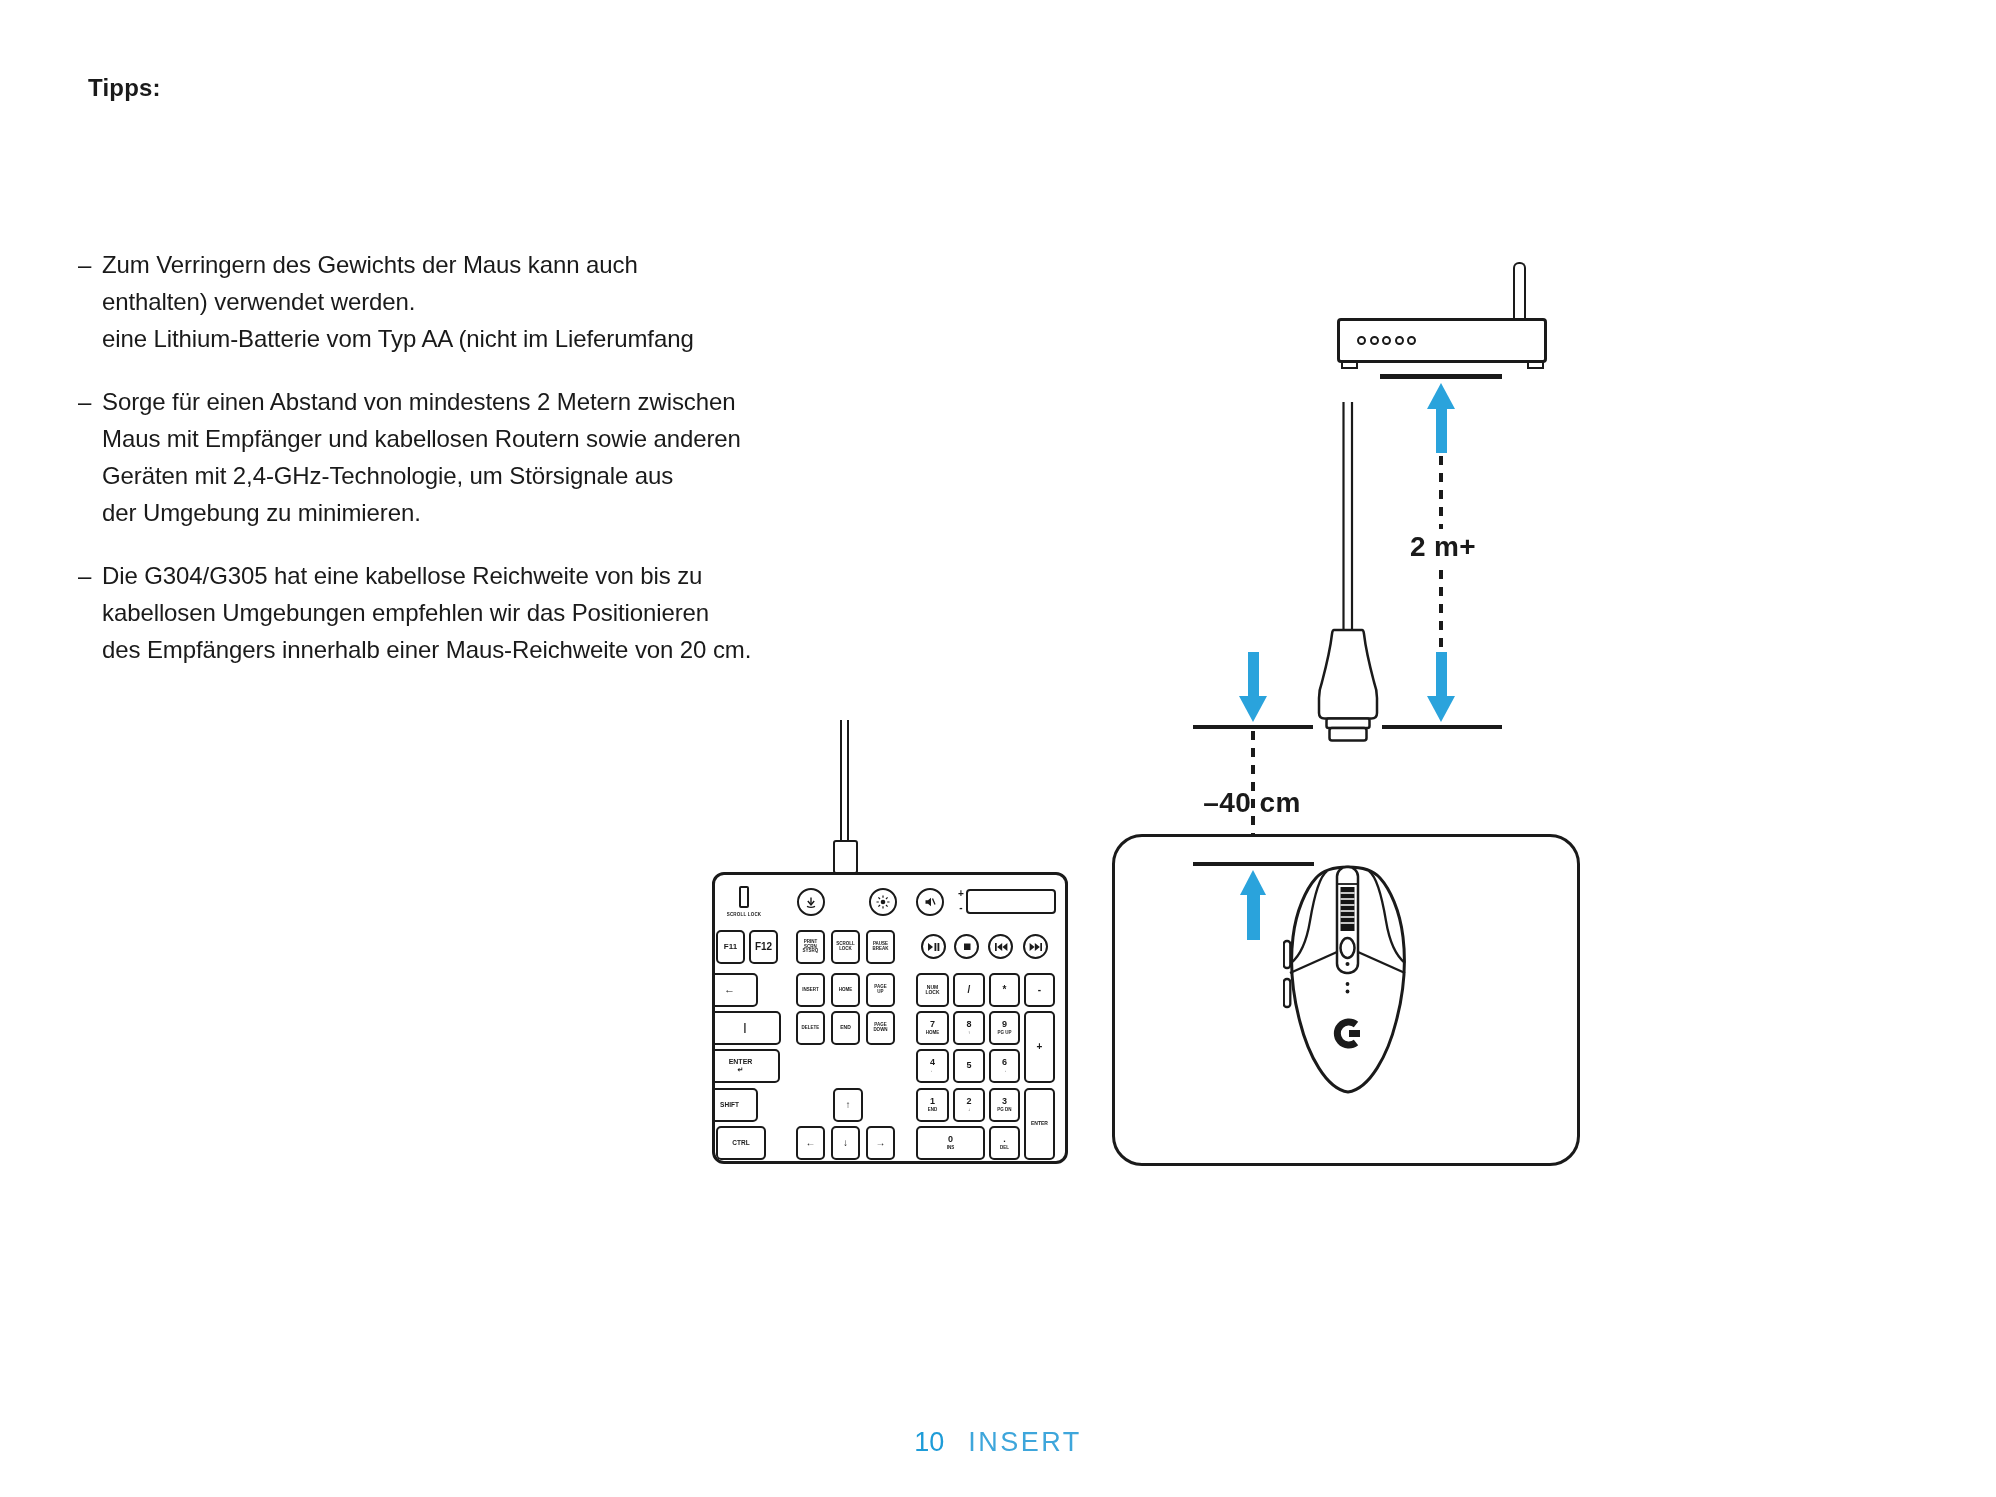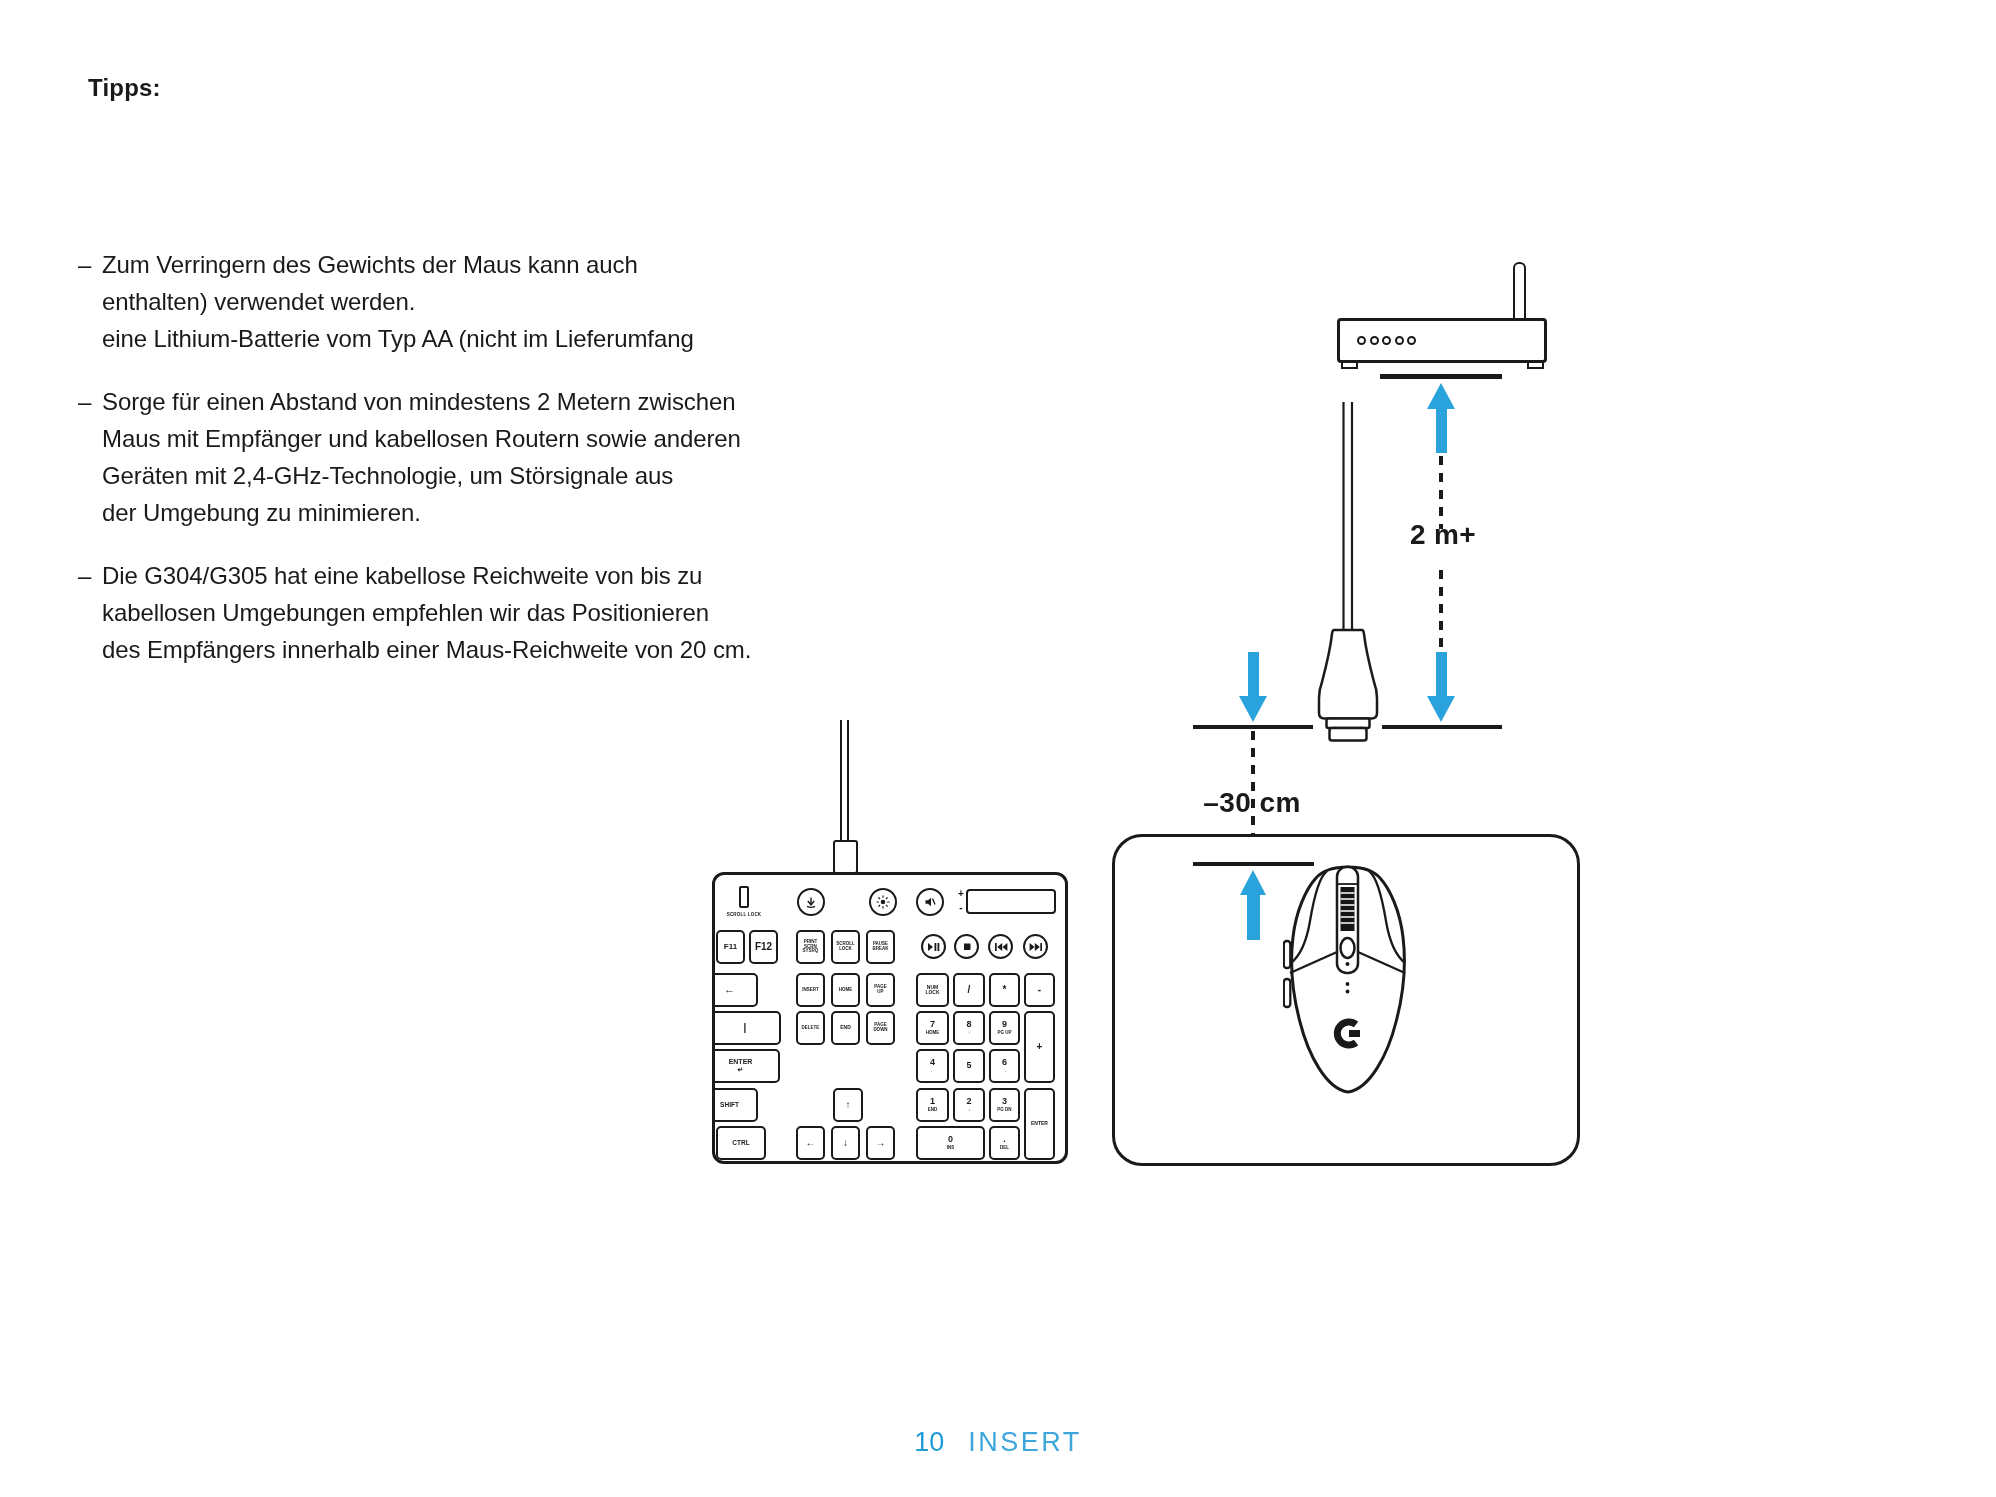"2 m+" div.dlabel { top: 519px -> 531px }
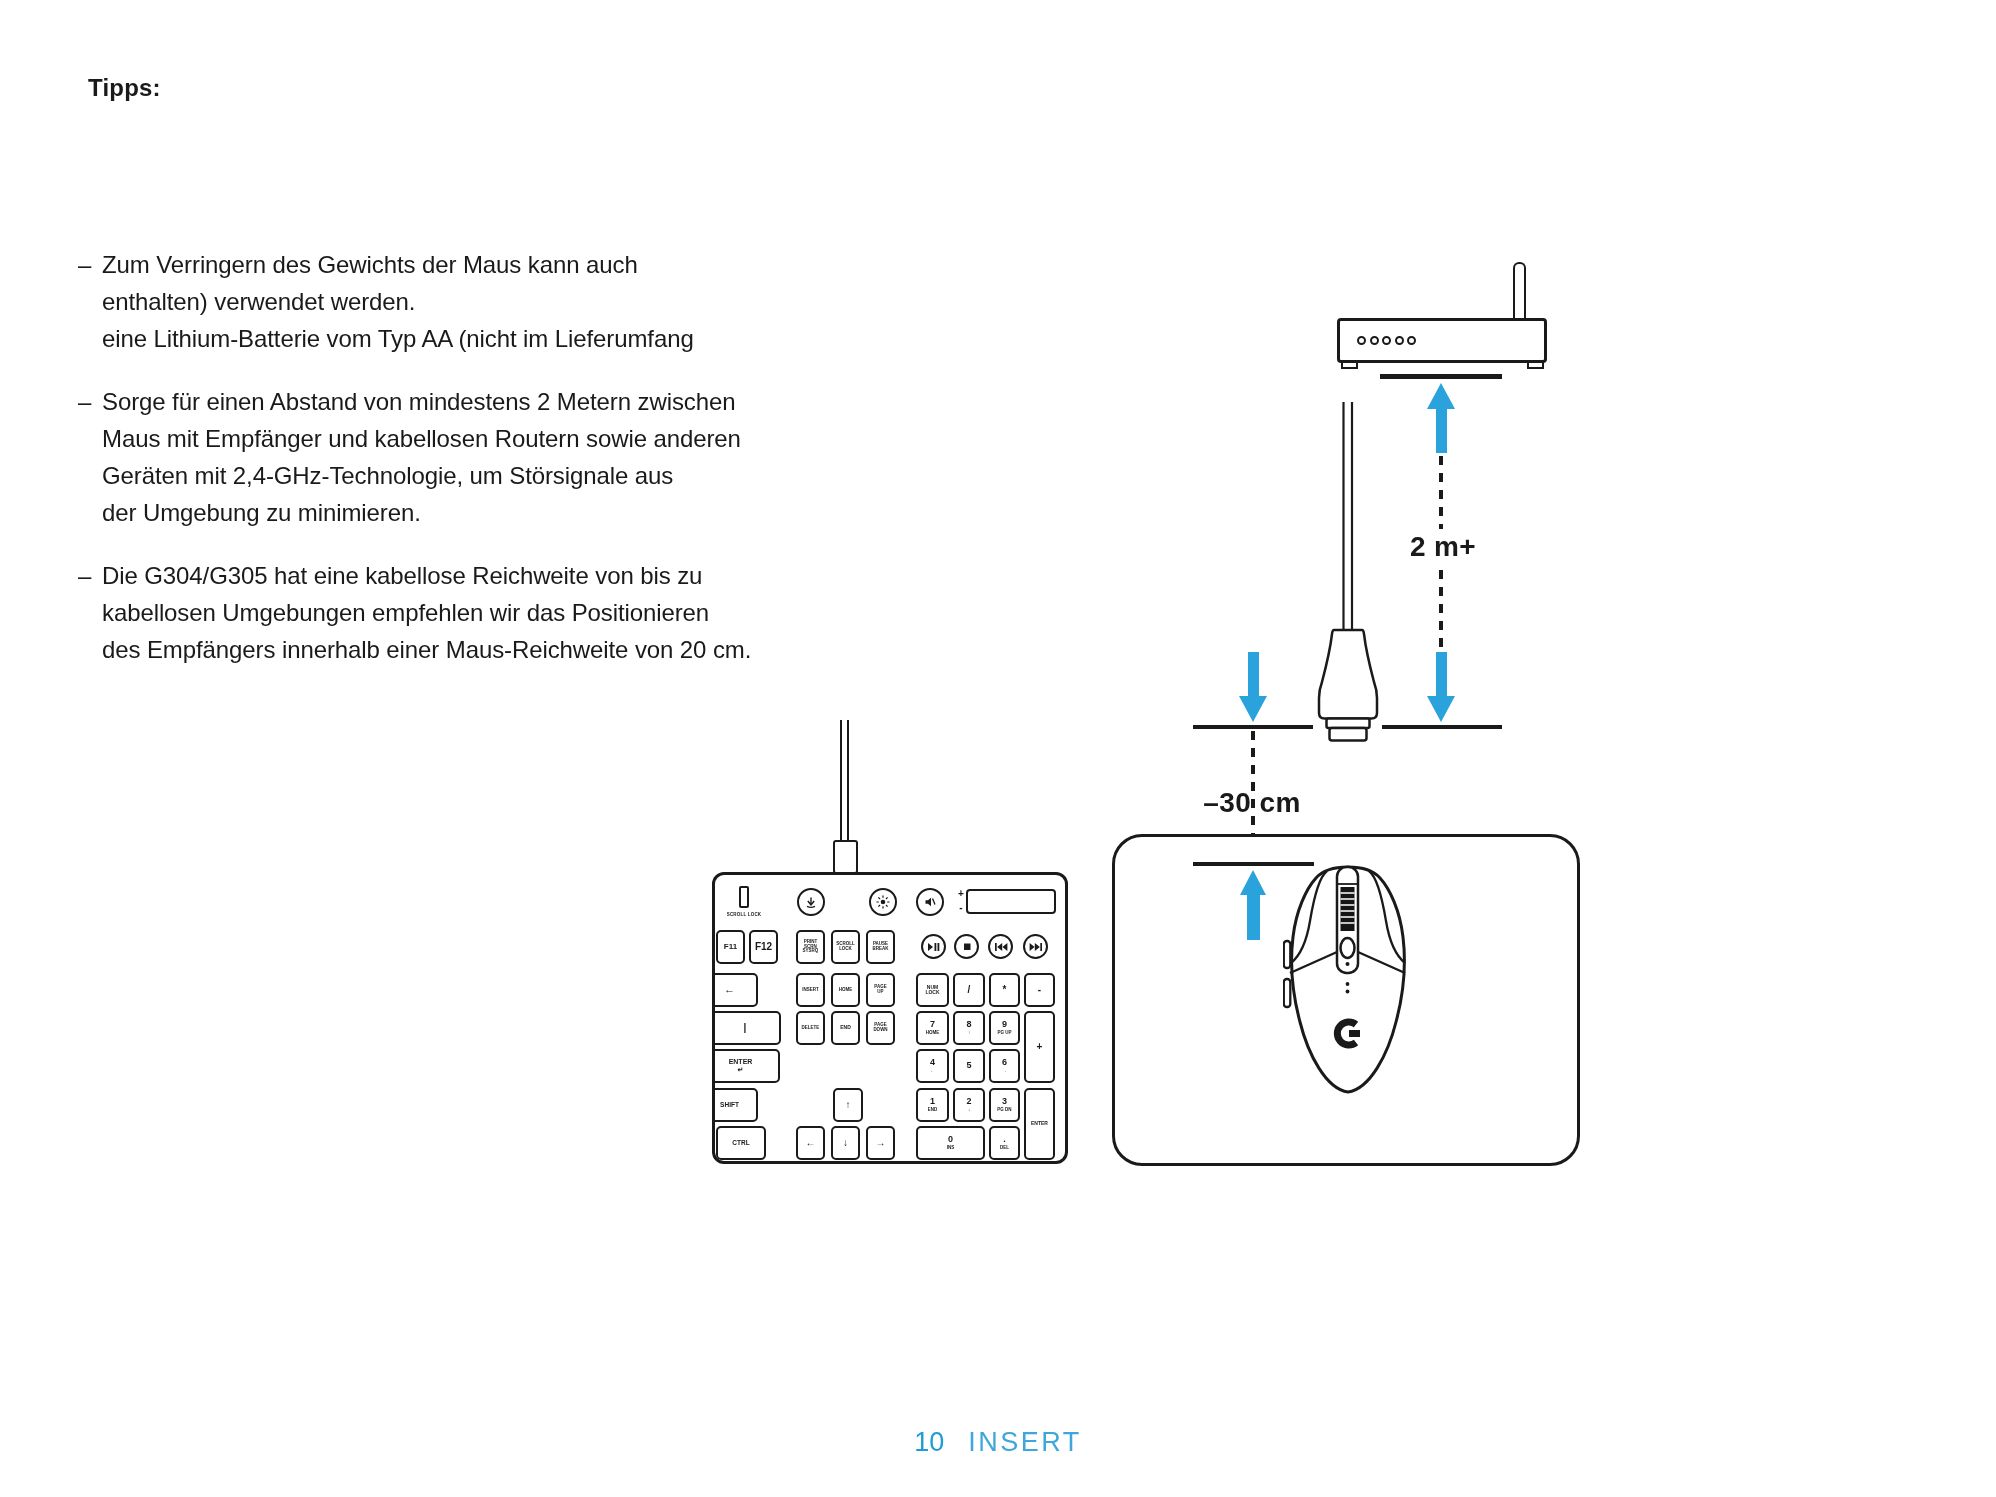"–30 cm" div.dlabel { text: 30 -> 40 }
